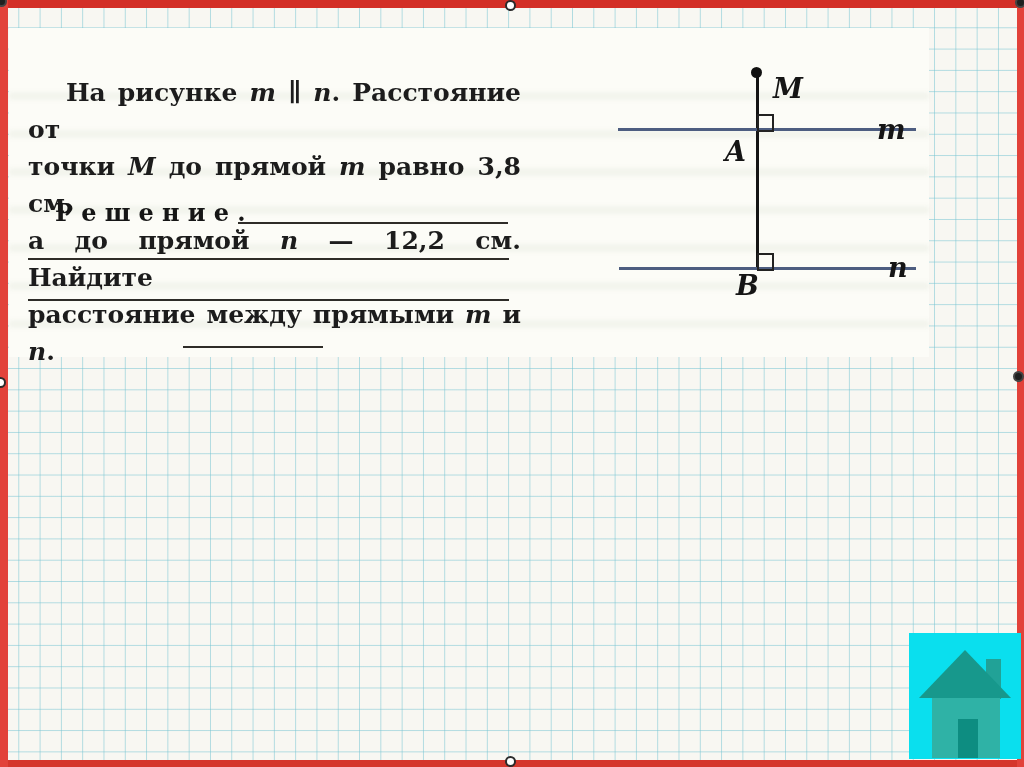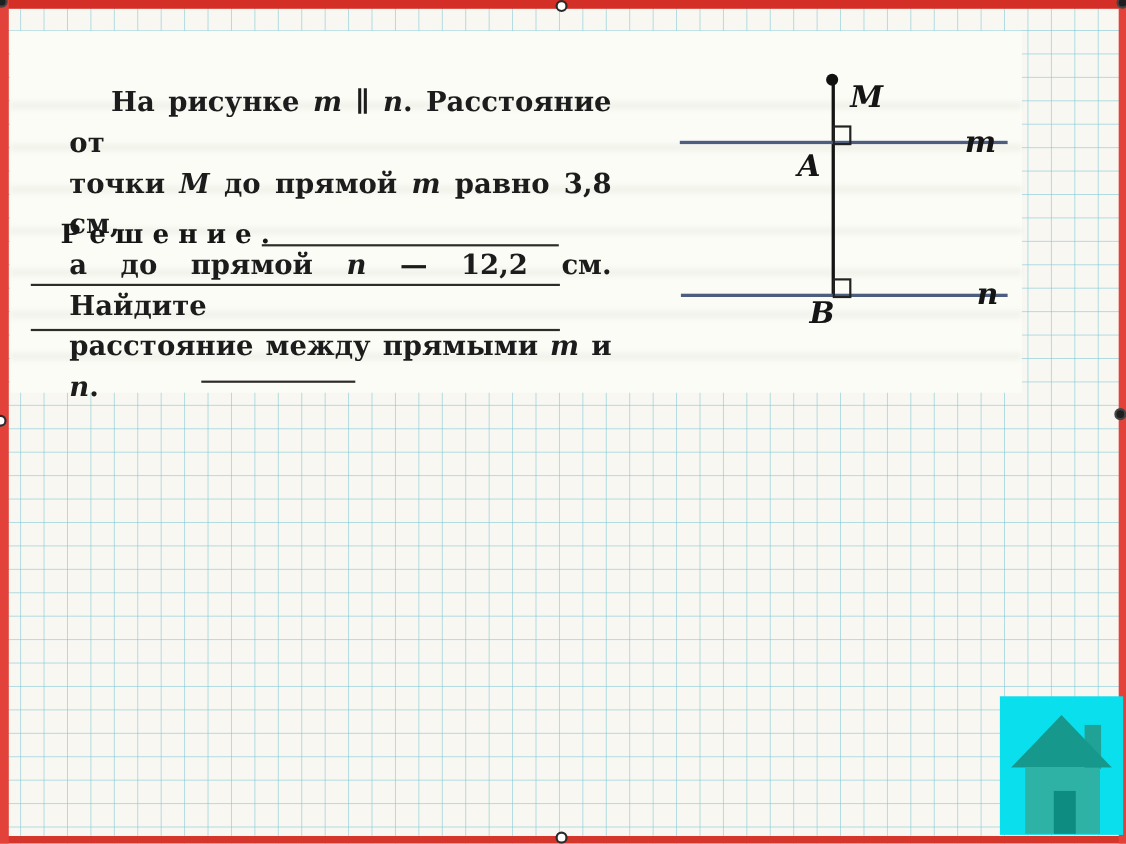"На рисунке m ∥ n." .problem { margin-left: 35px -> none }
